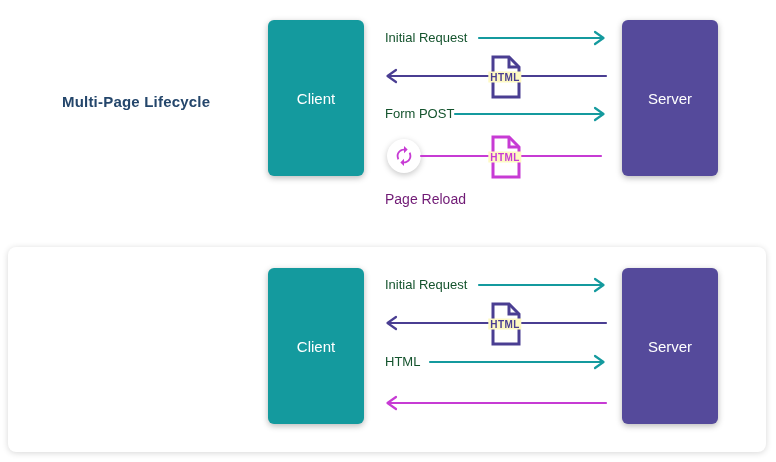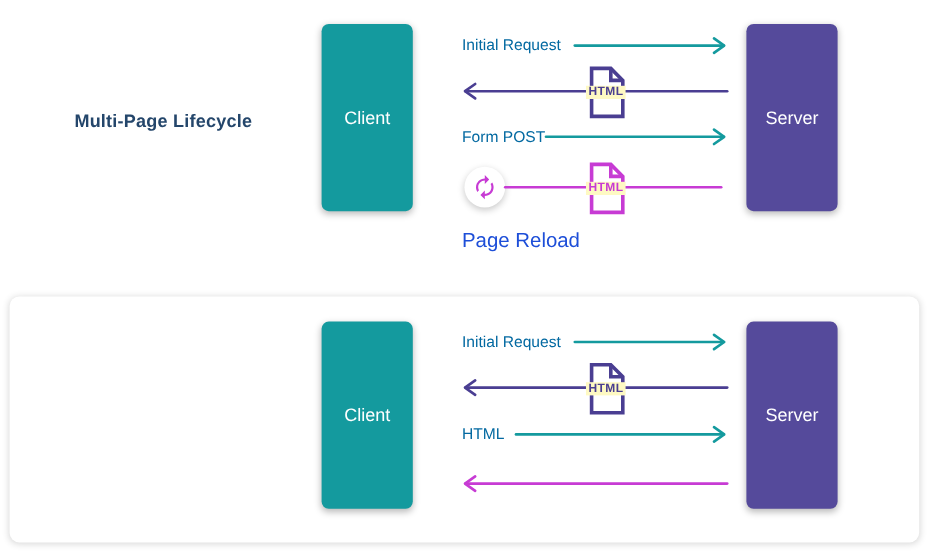"Initial Request" .flow-label { color: #0369a1 -> #14532d }
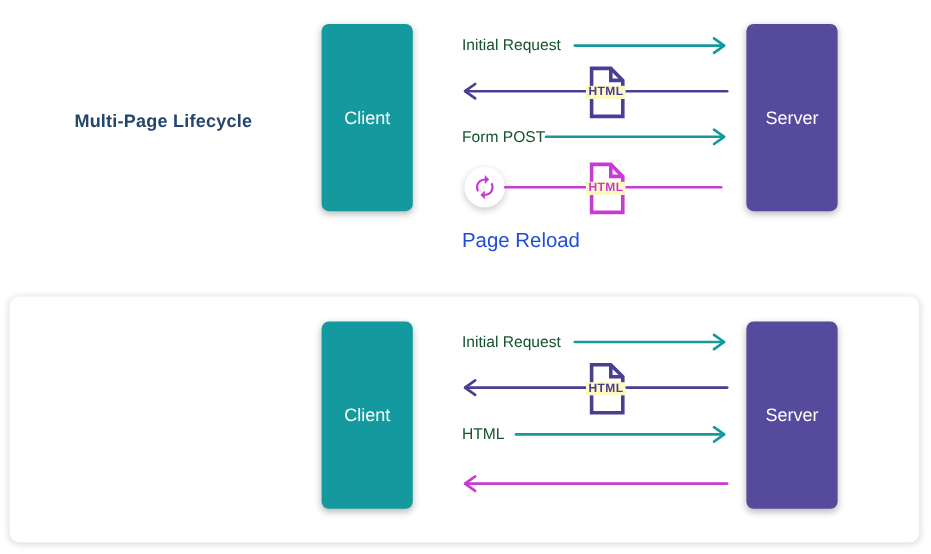"Client" .node { width: 76px -> 96px }
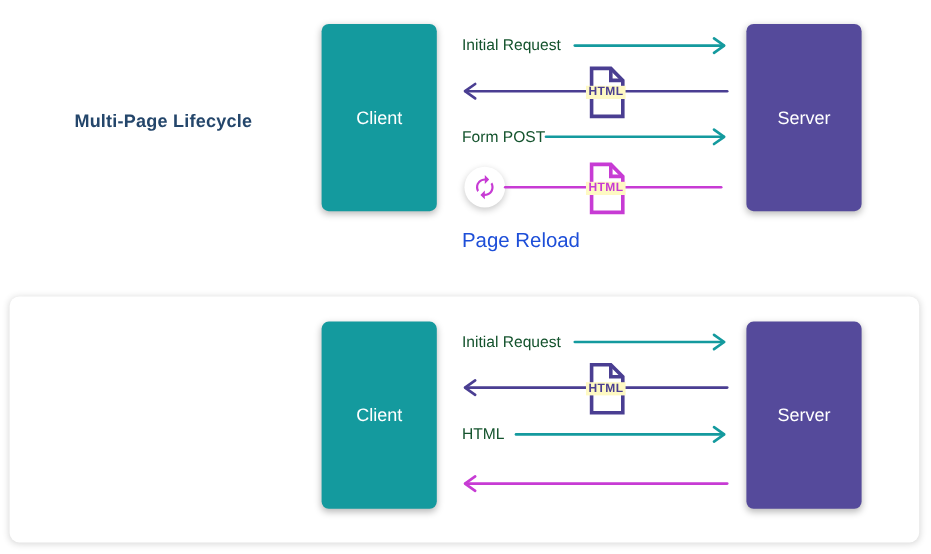"Page Reload" .caption { color: #1d4ed8 -> #701a75; font-size: 17px -> 14px }
